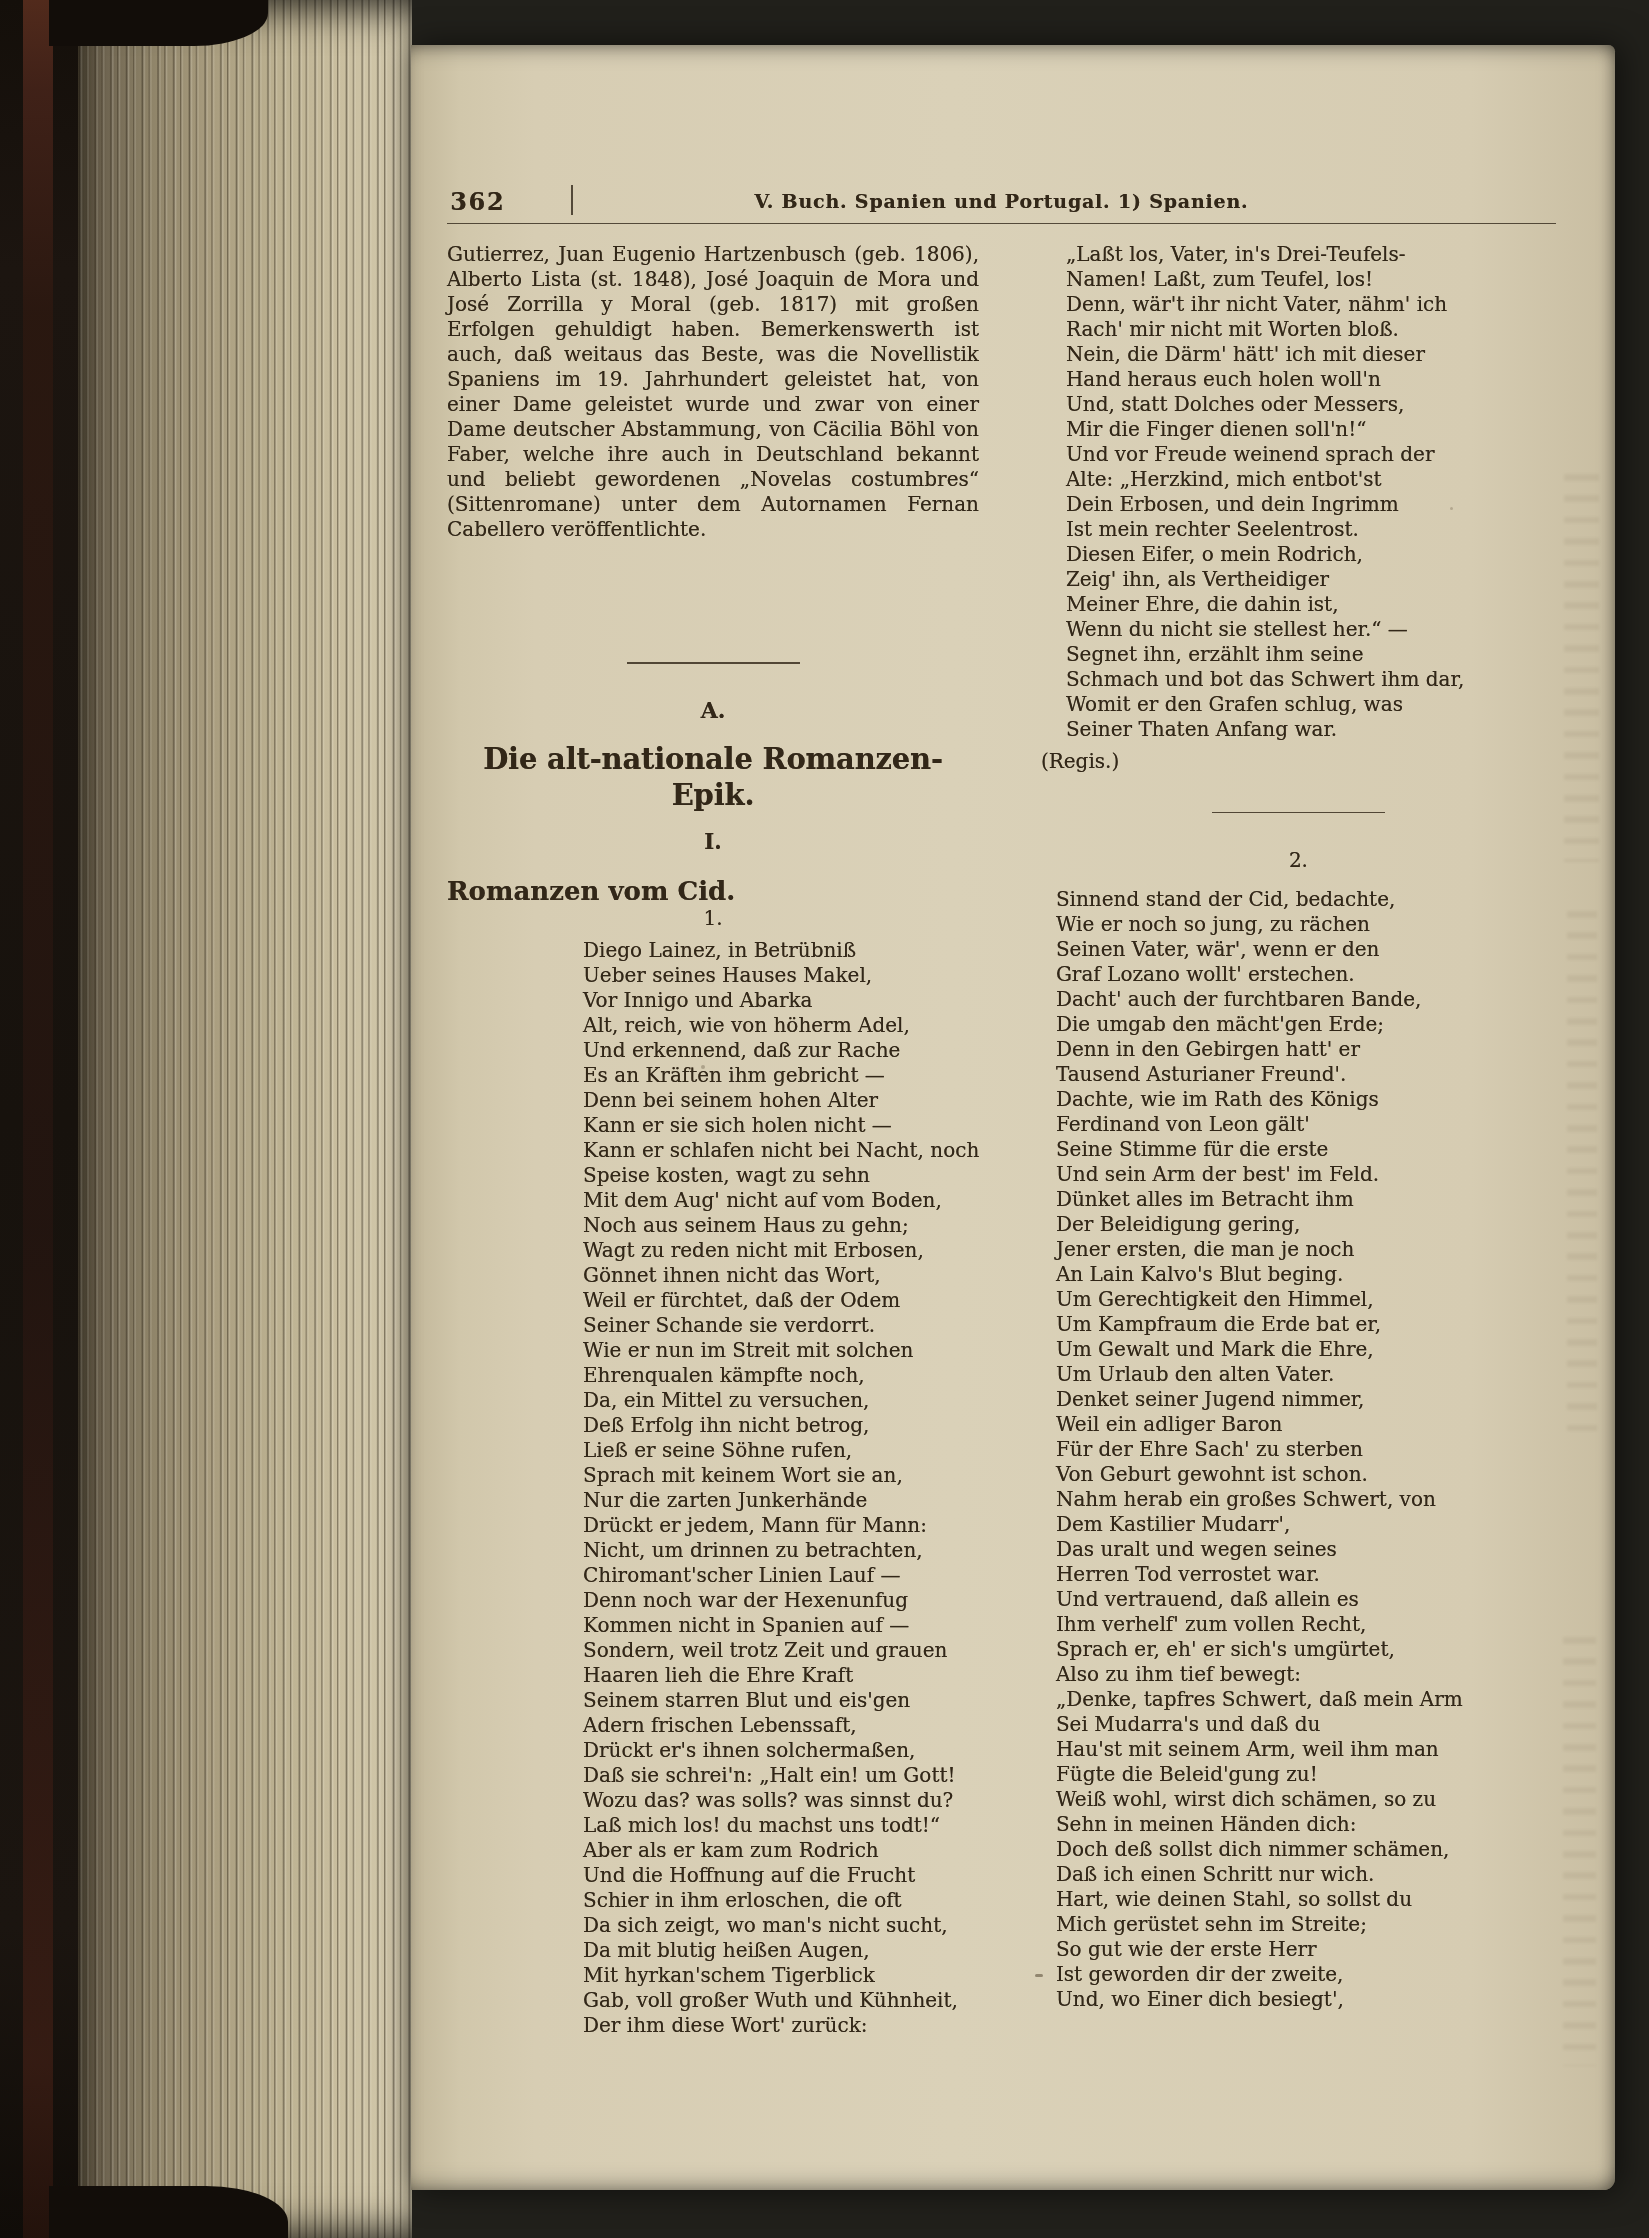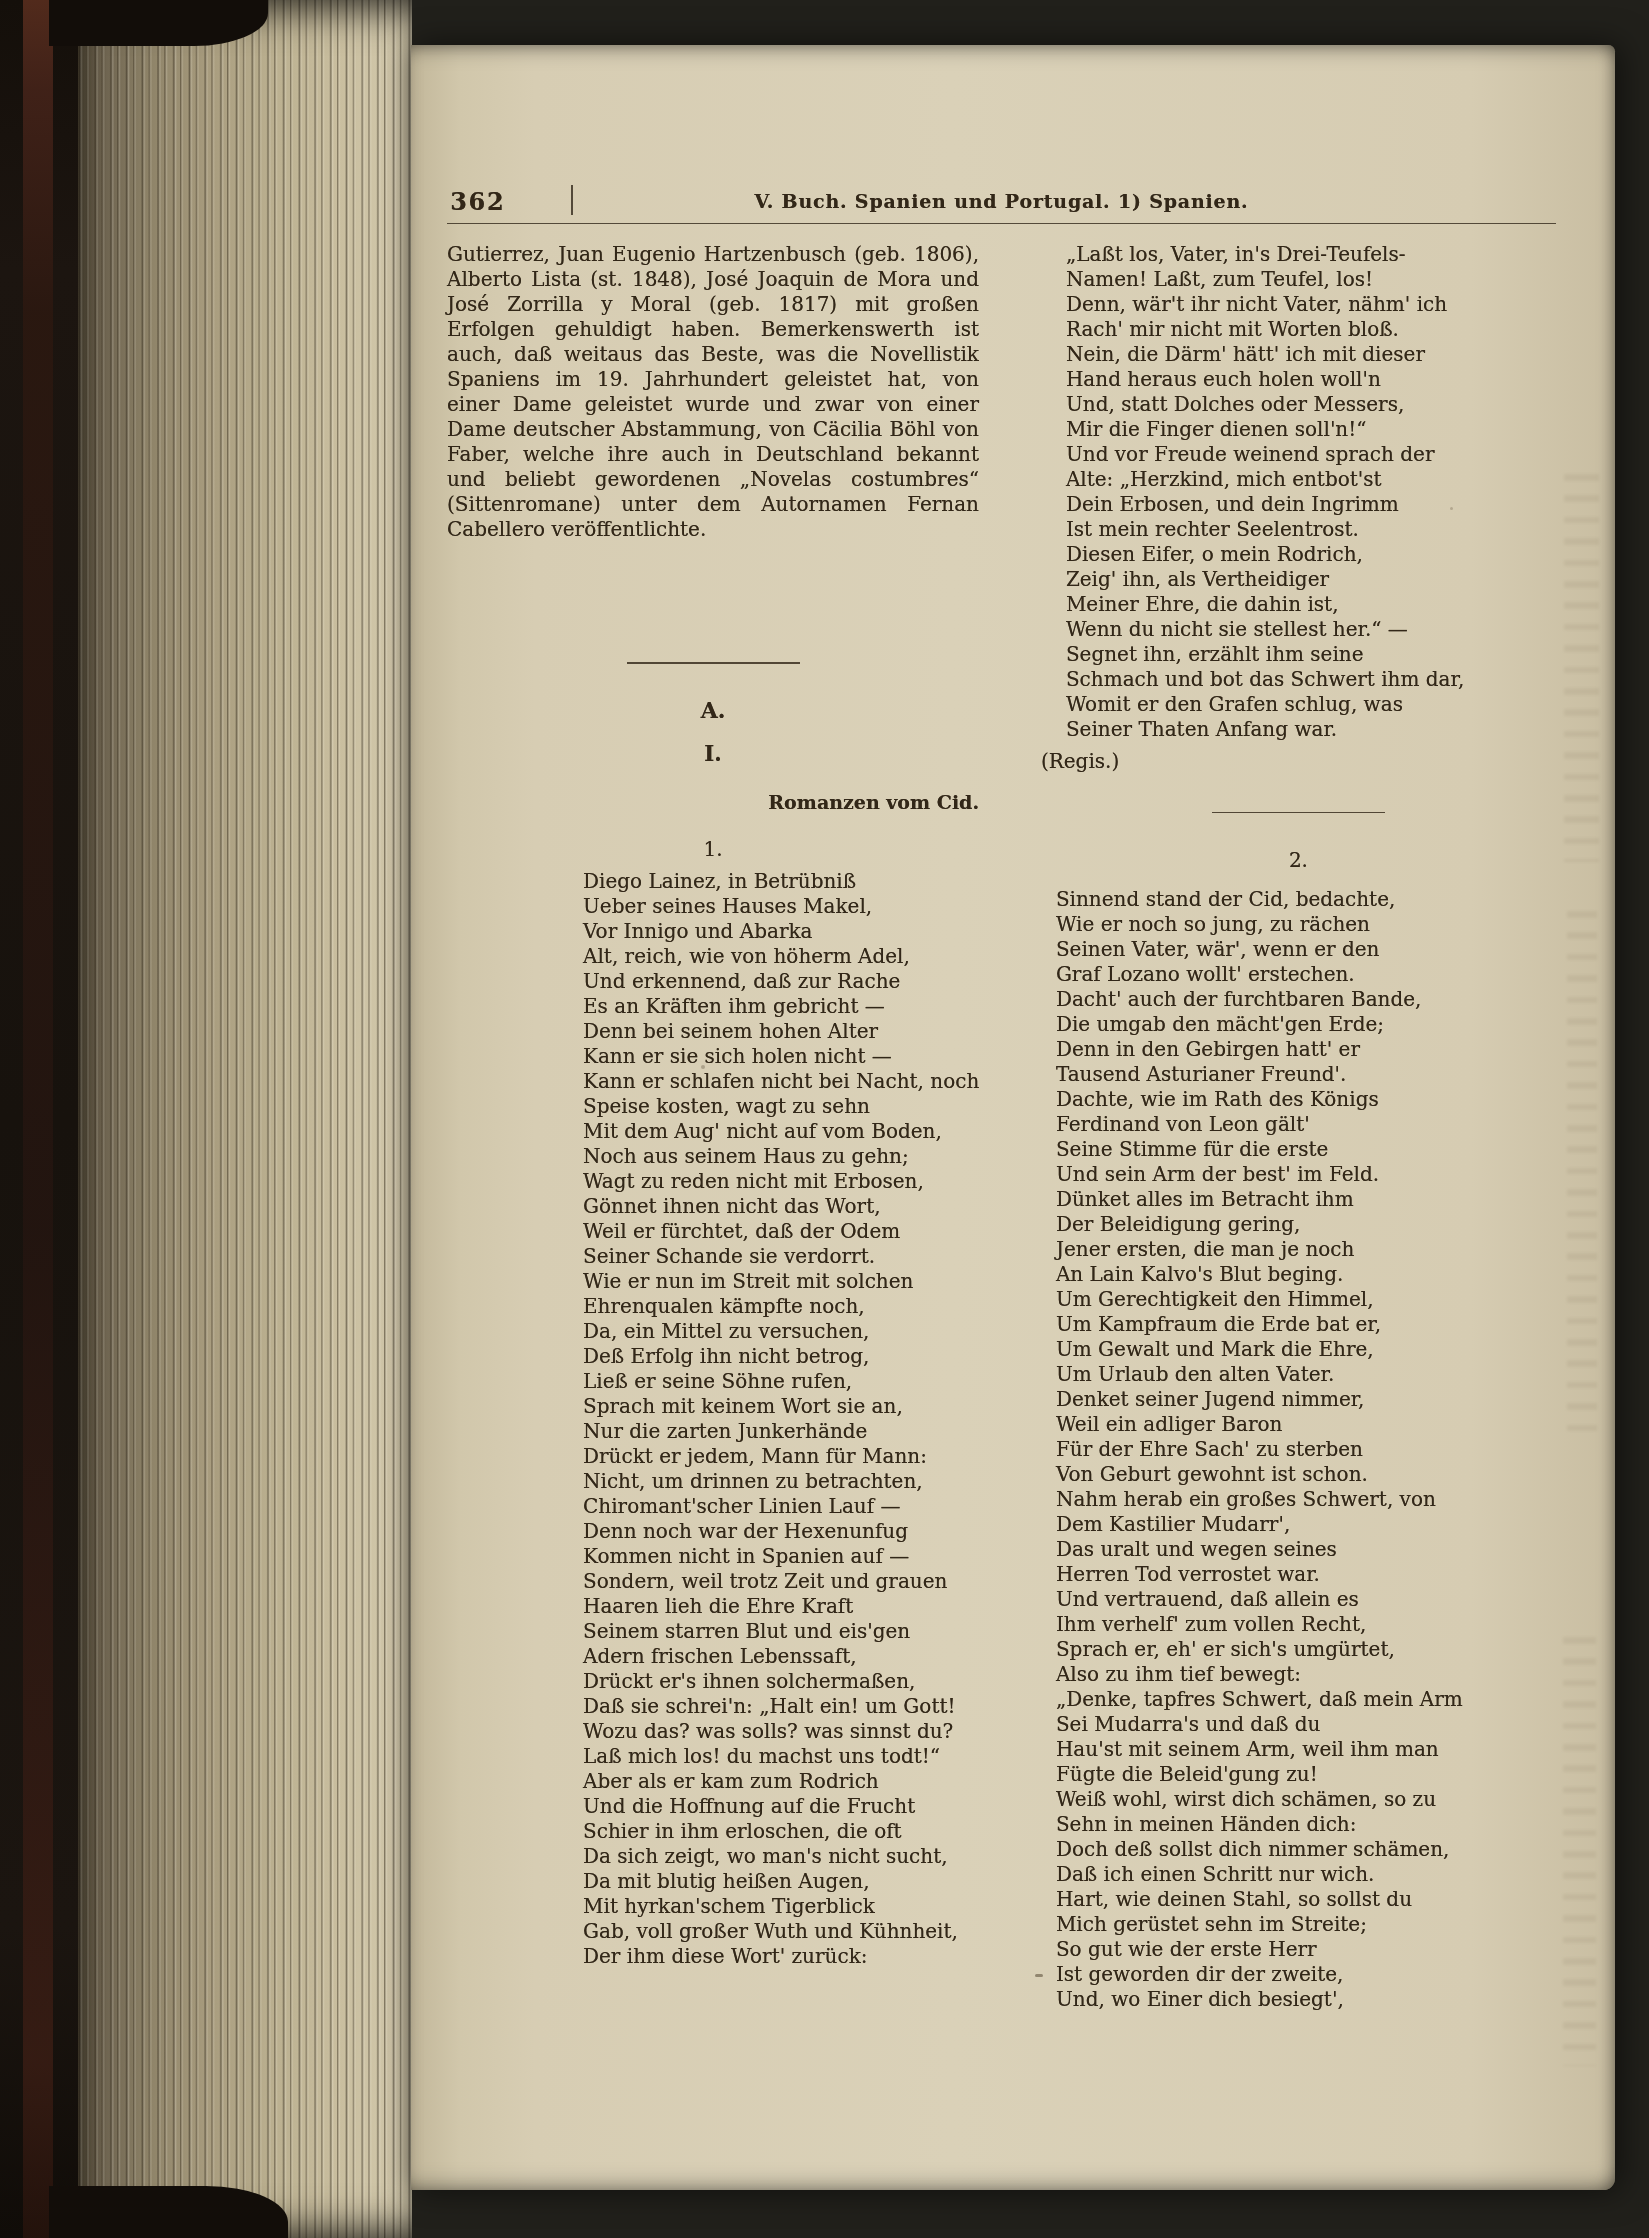"Die alt-nationale Romanzen-Epik." h1.title { html: none -> <h1>Die alt-nationale Romanzen-Epik.</h1> }
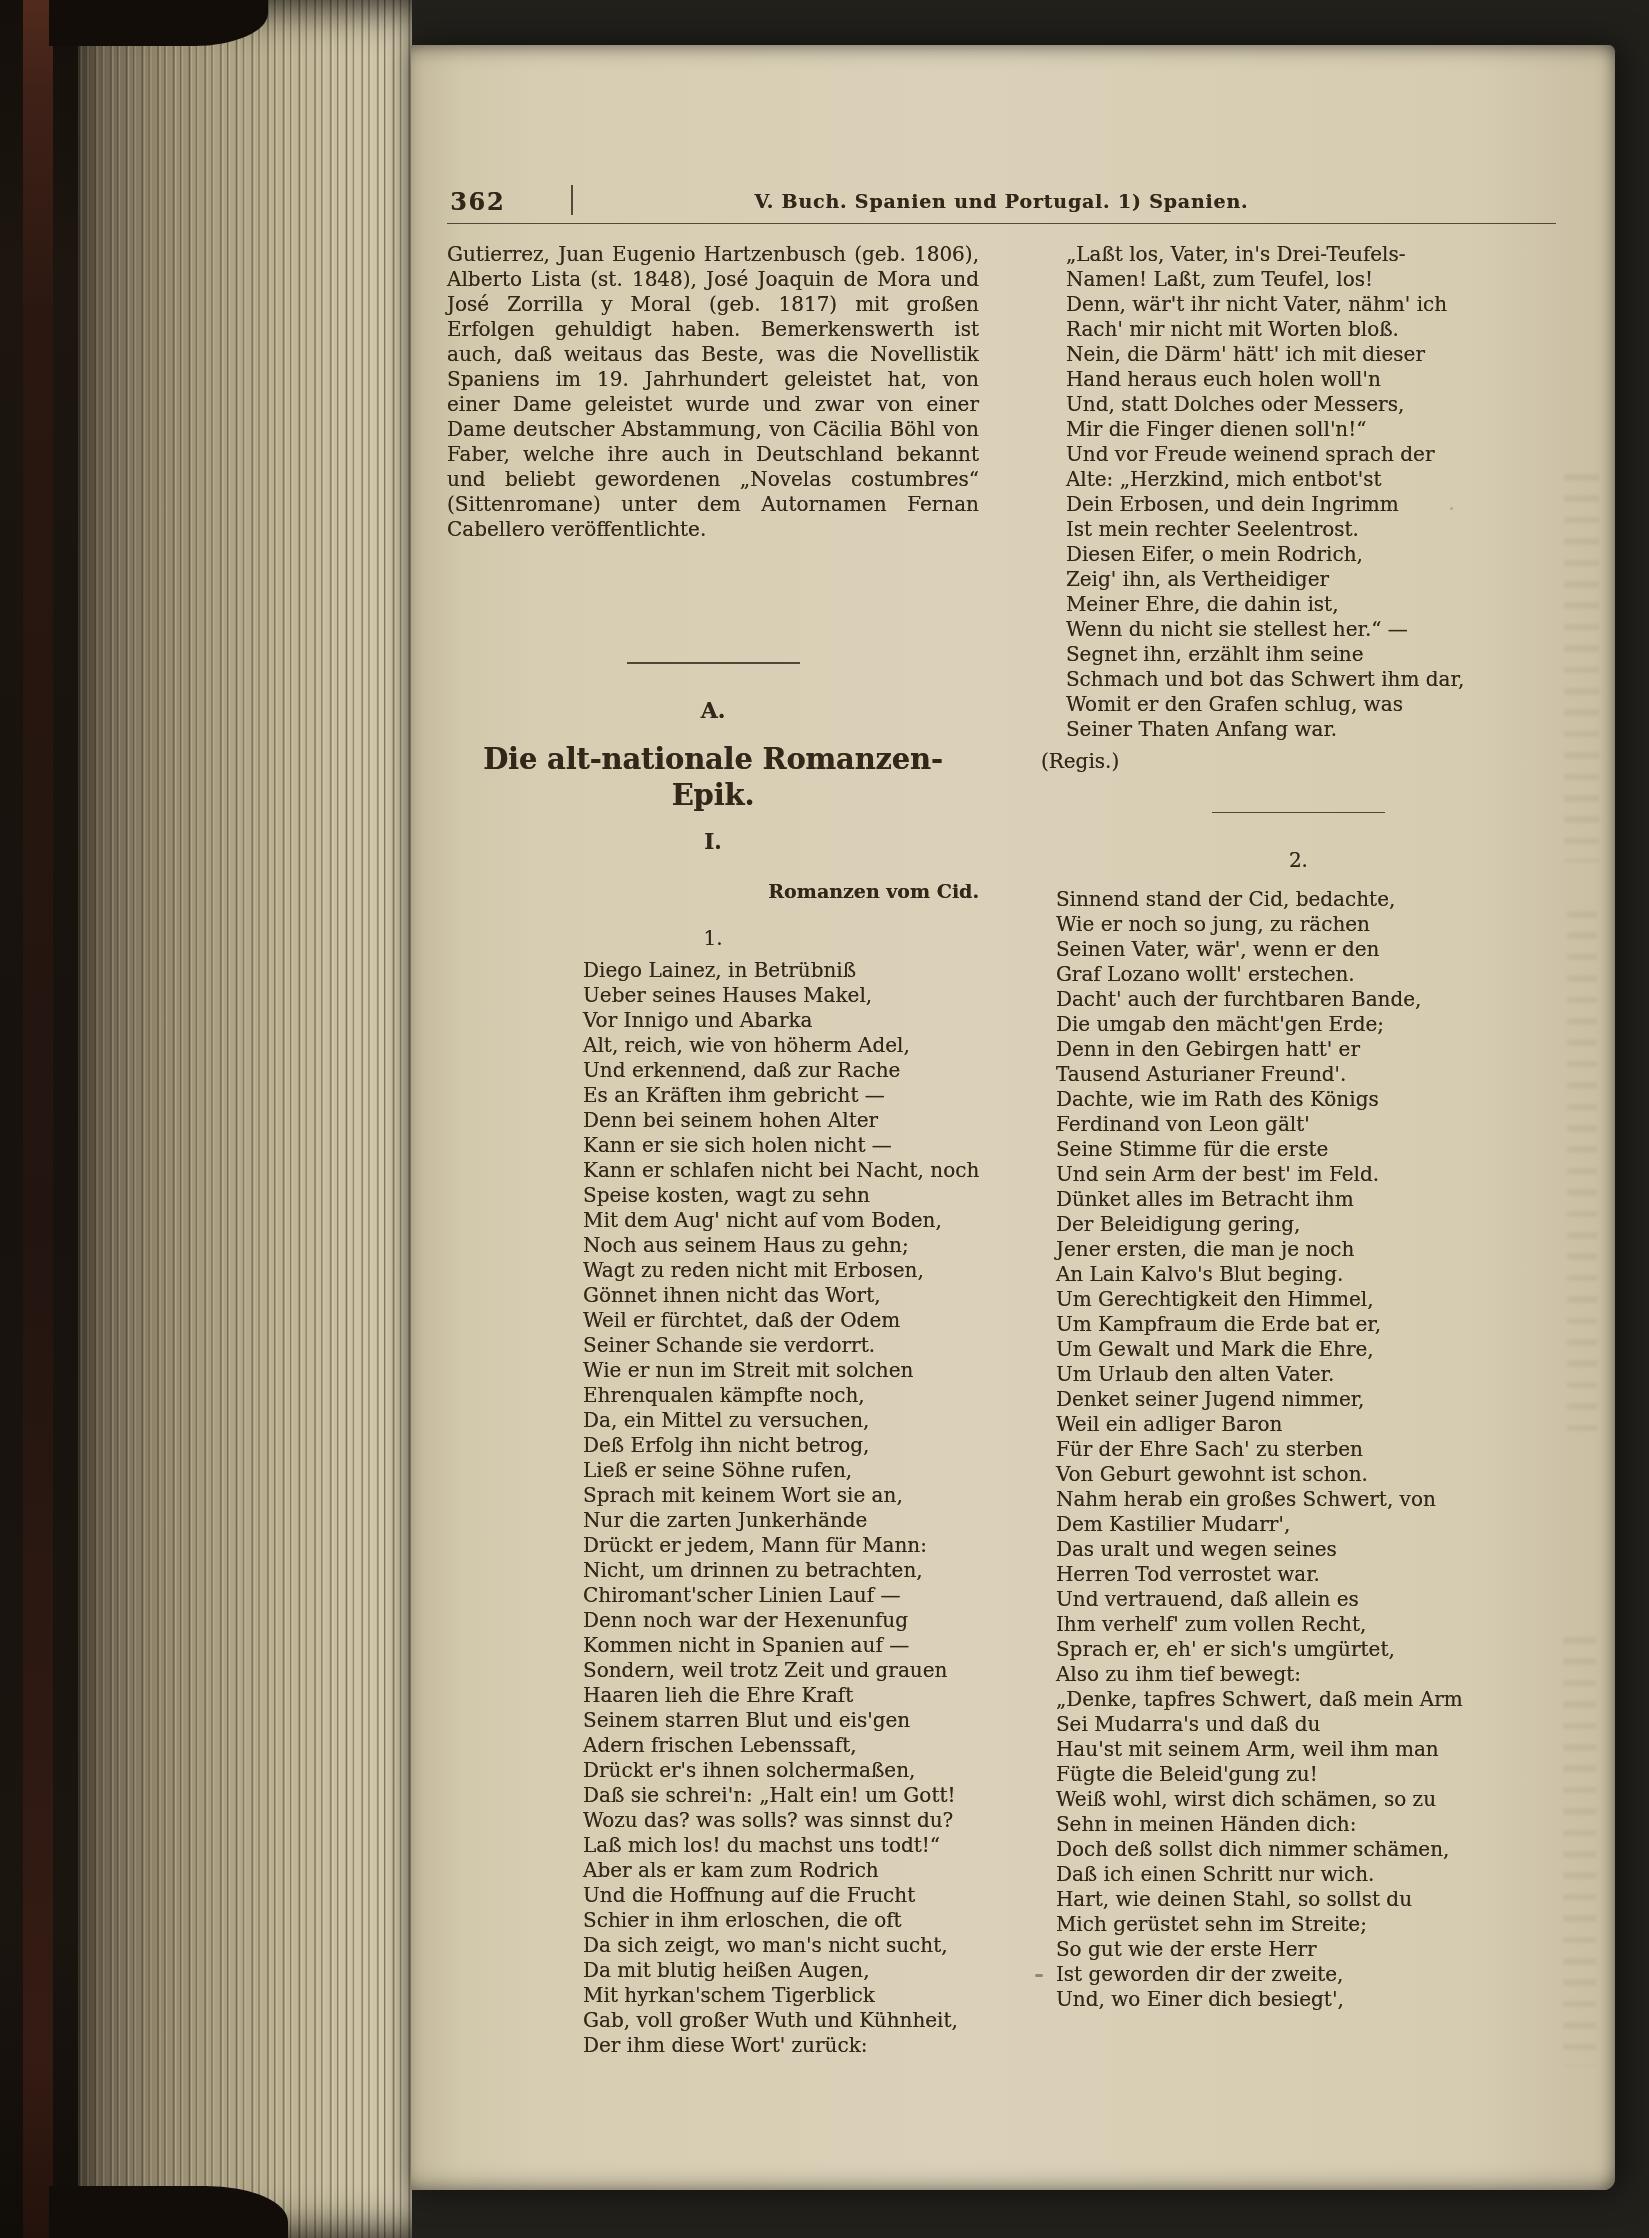"Romanzen vom Cid." .subtitle { font-size: 19px -> 26px; margin-bottom: 20px -> none; text-align: right -> left }
